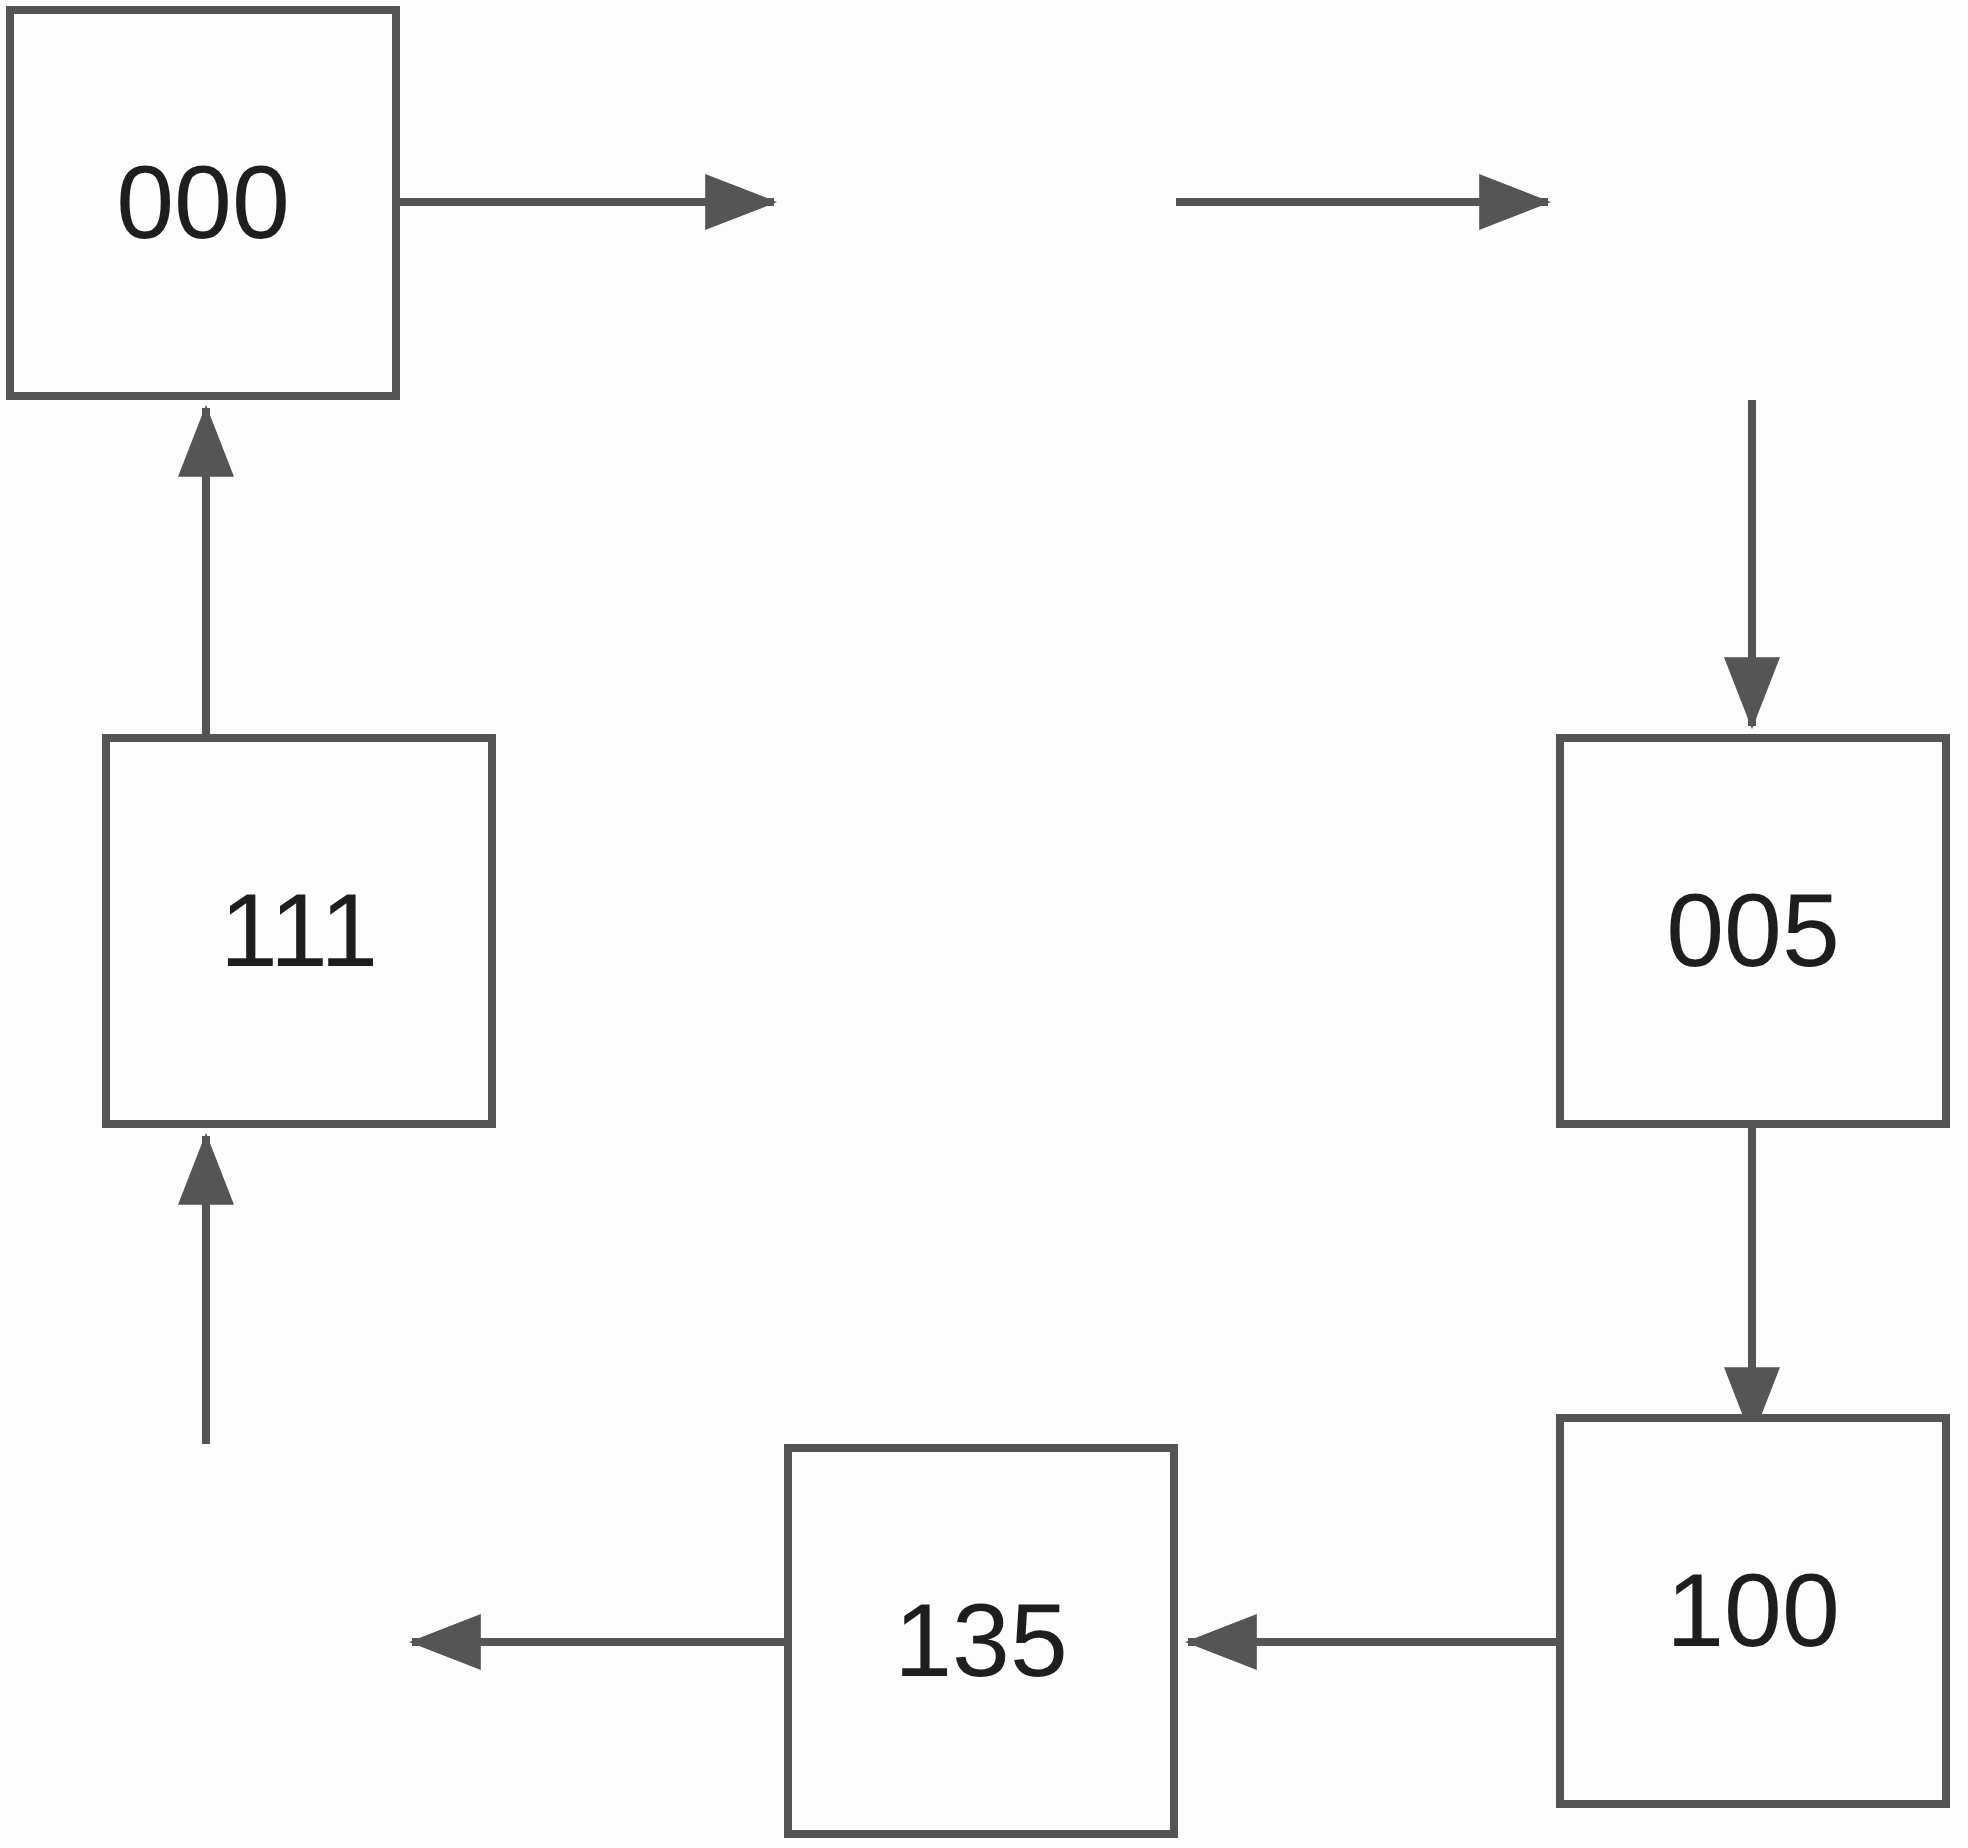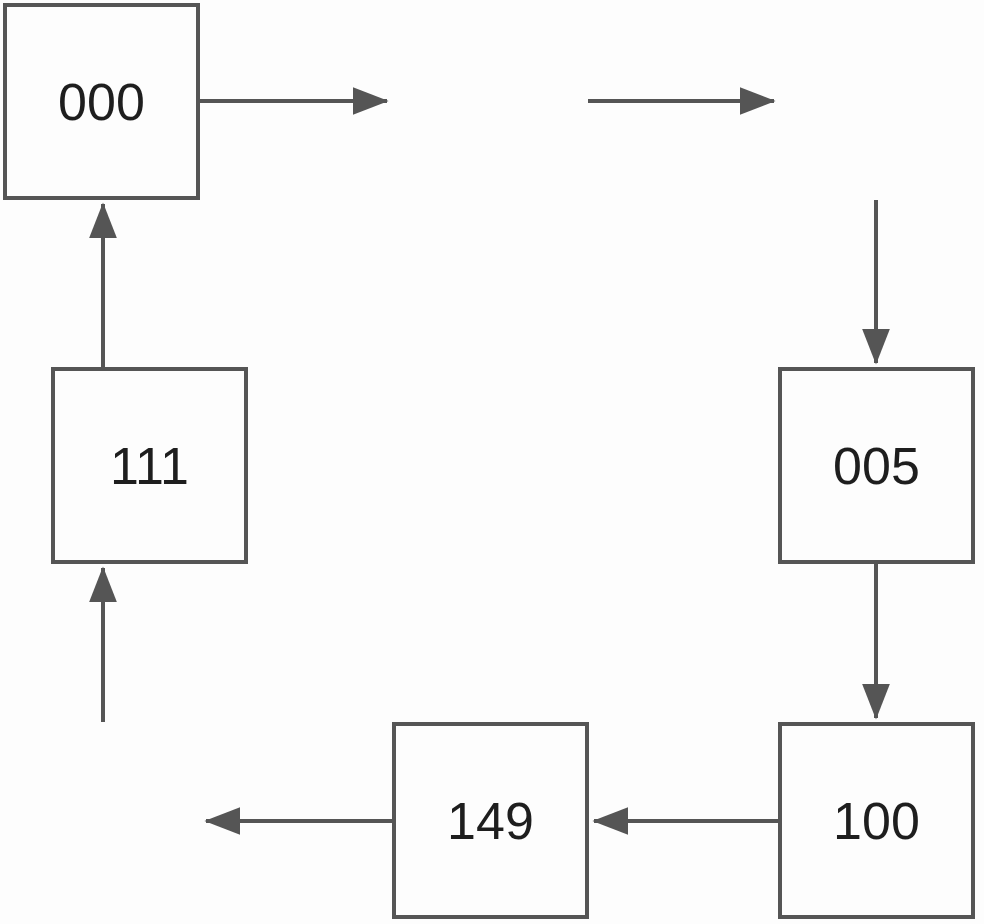"149" span.node-label { text: 149 -> 135 }
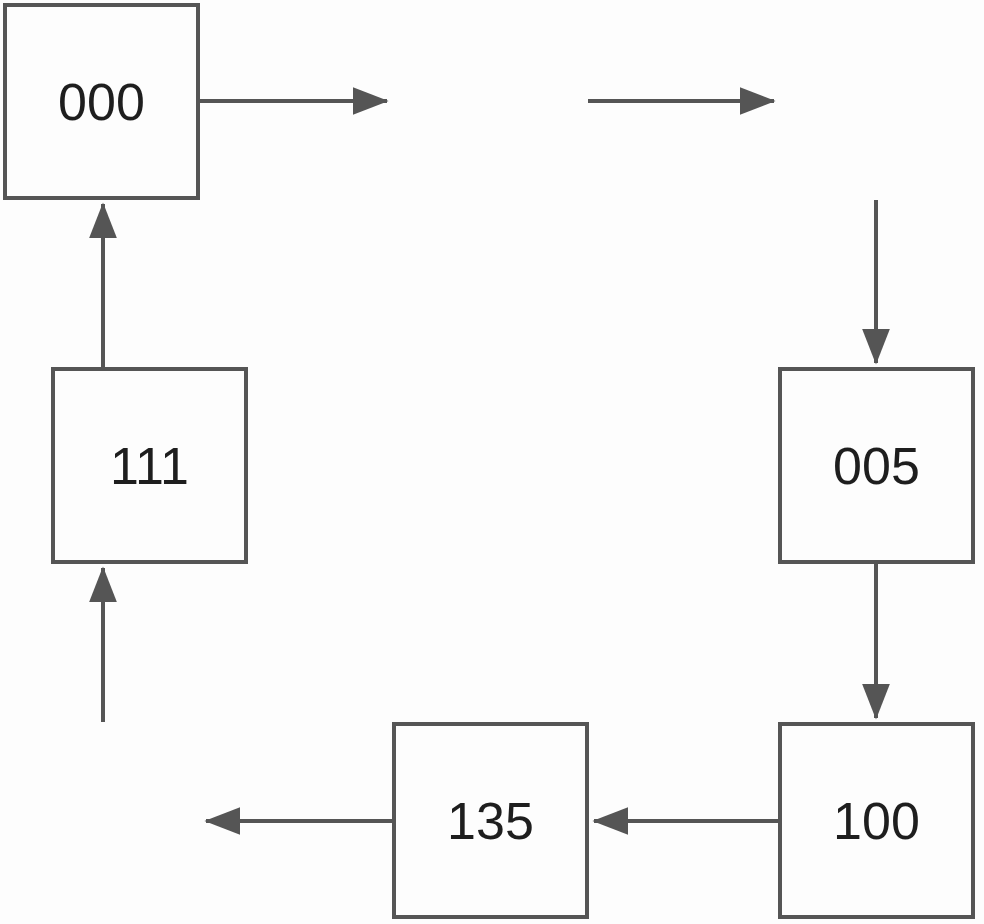"100" .n-100 { top: 722px -> 707px }
